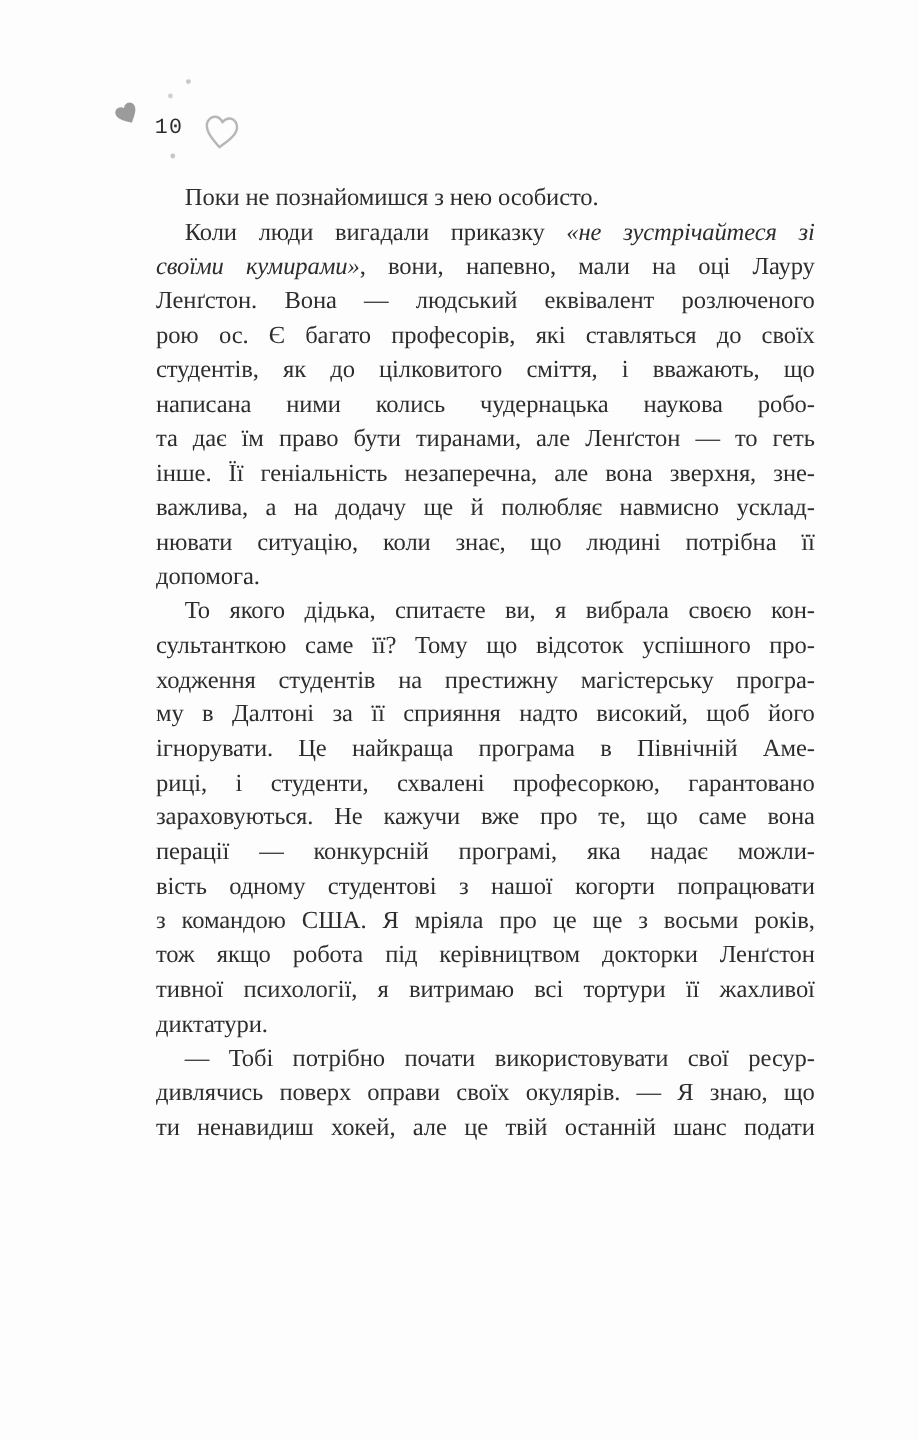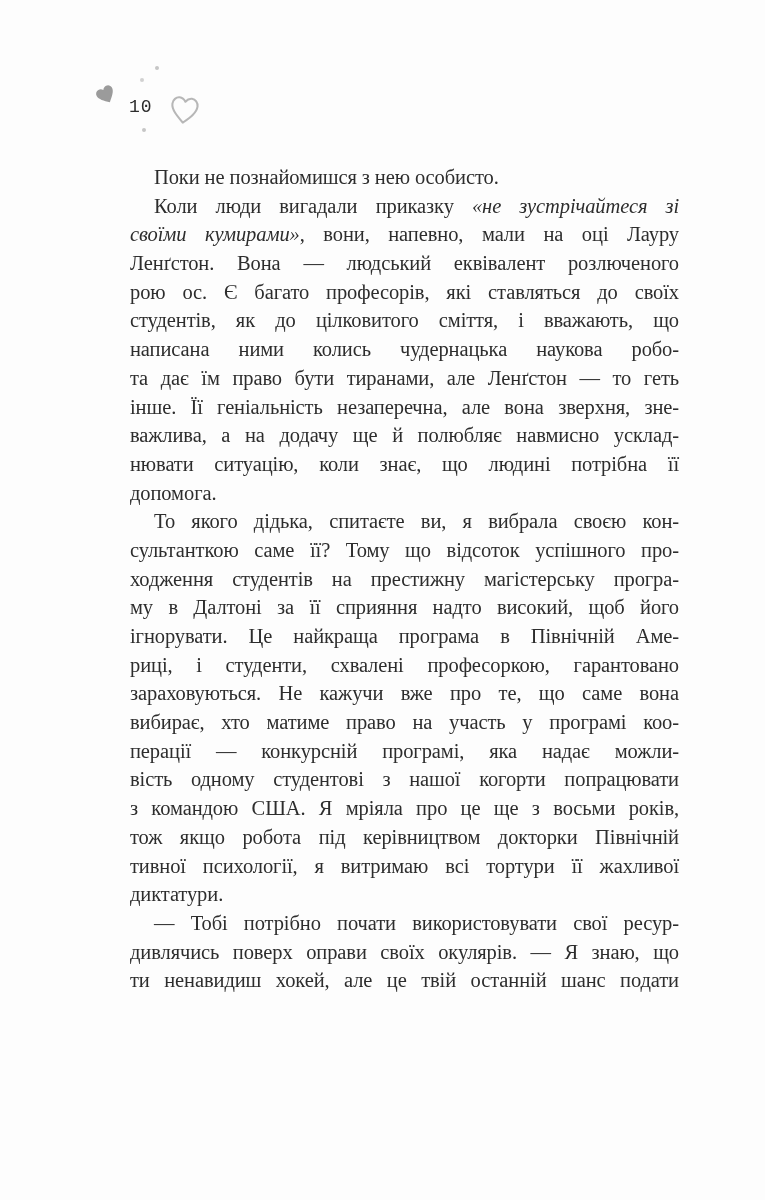"Поки не познайомишся з нею" .text-block { top: 163px -> 151px }
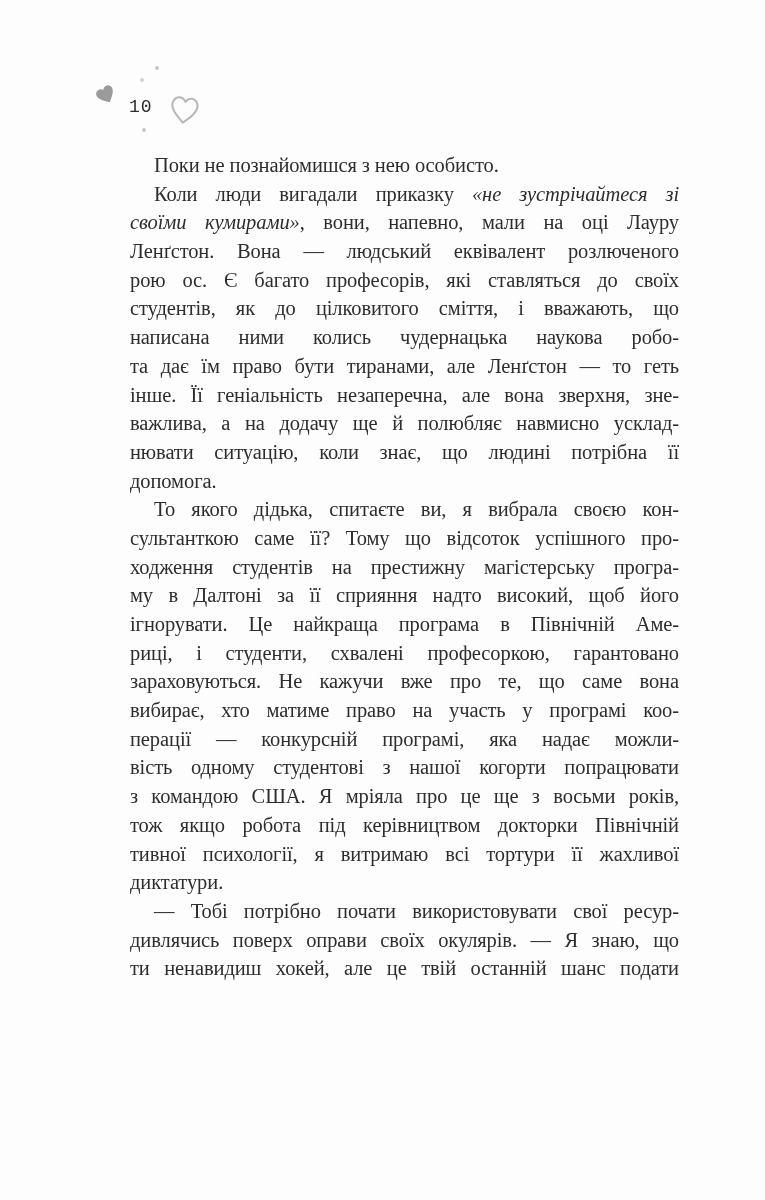"вибирає, хто матиме право на" div.tline { html: <div><span>вибирає, хто матиме право на участь у програмі коо-</span></div> -> none }
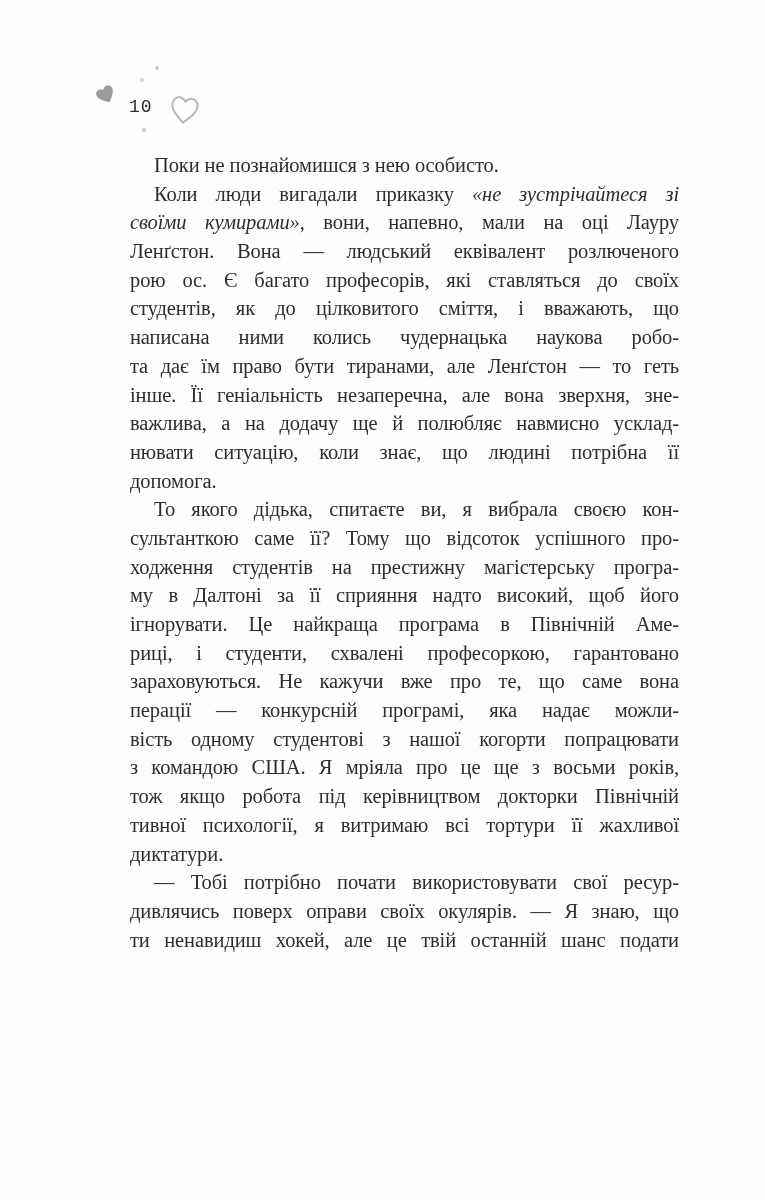"тож якщо робота під керівництвом" span { text: Північній -> Ленґстон }
